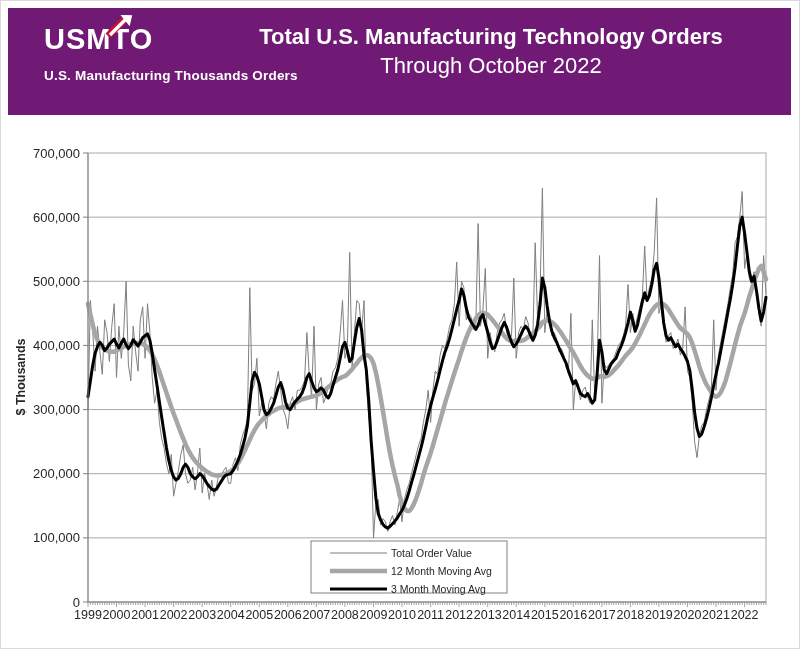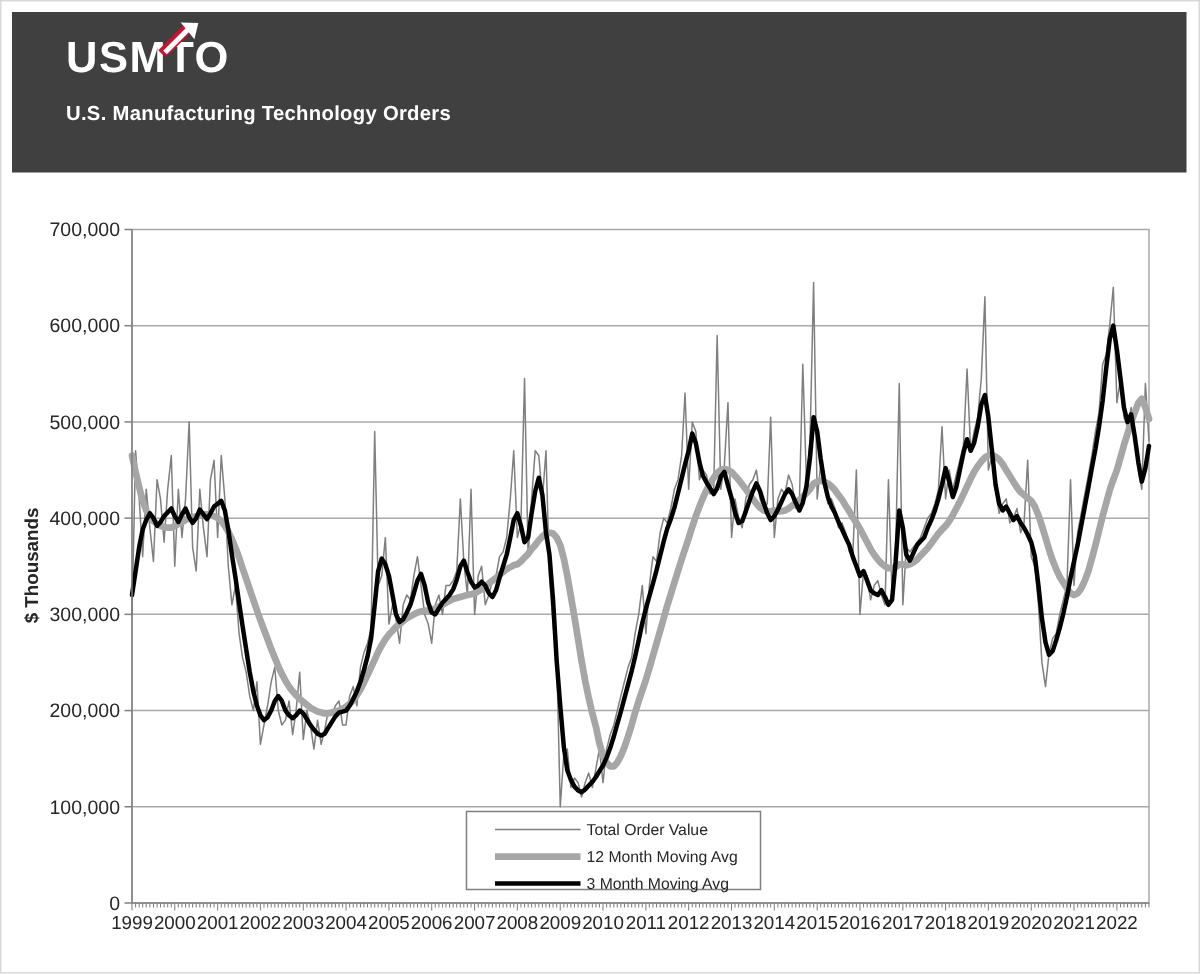"USMTO" div.header { background: #404040 -> #701a75 }
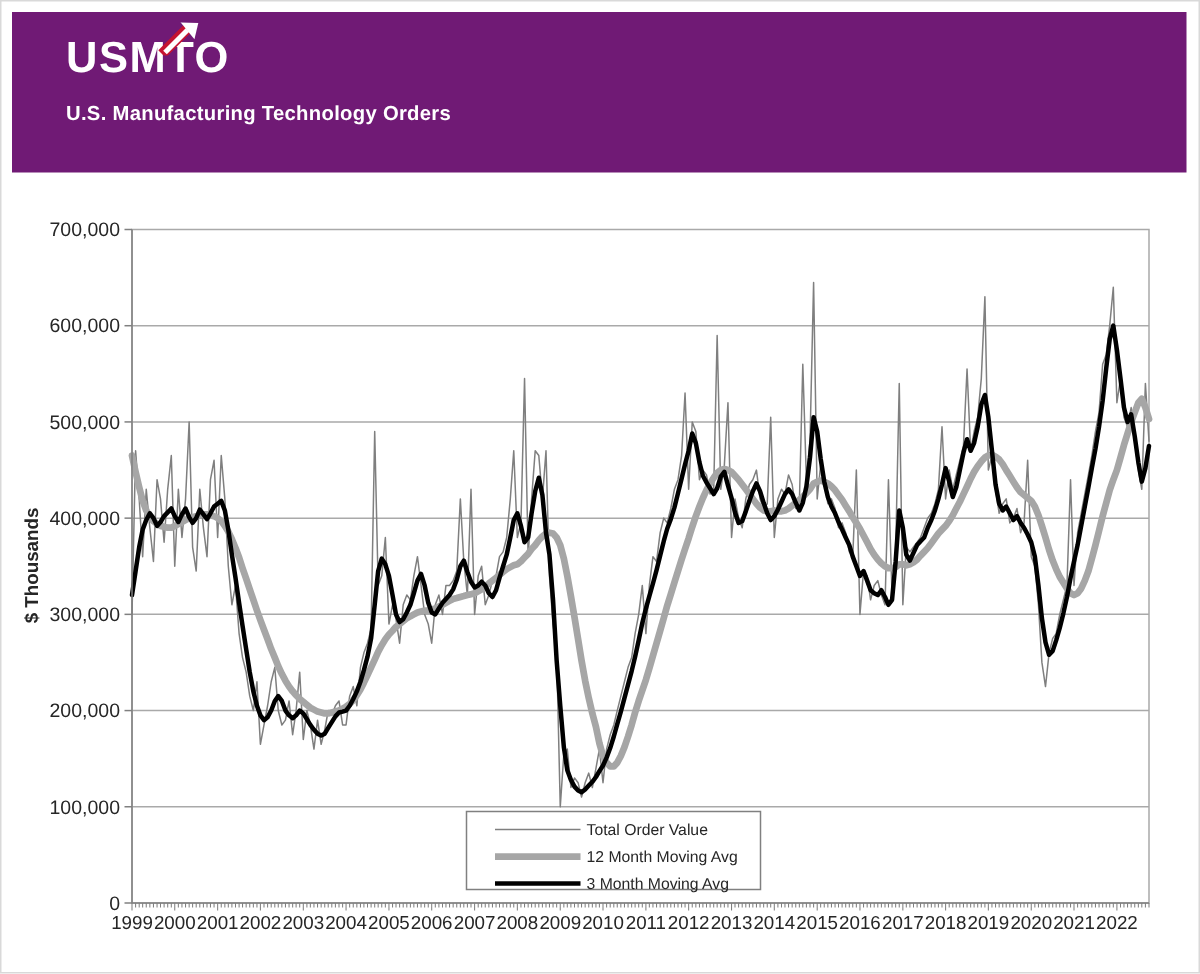"Total U.S. Manufacturing Technology" div.title-block { html: none -> <div> <div>Total U.S. Manufacturing Technology Orders</div> <div>Through October 2022</div> </div> }
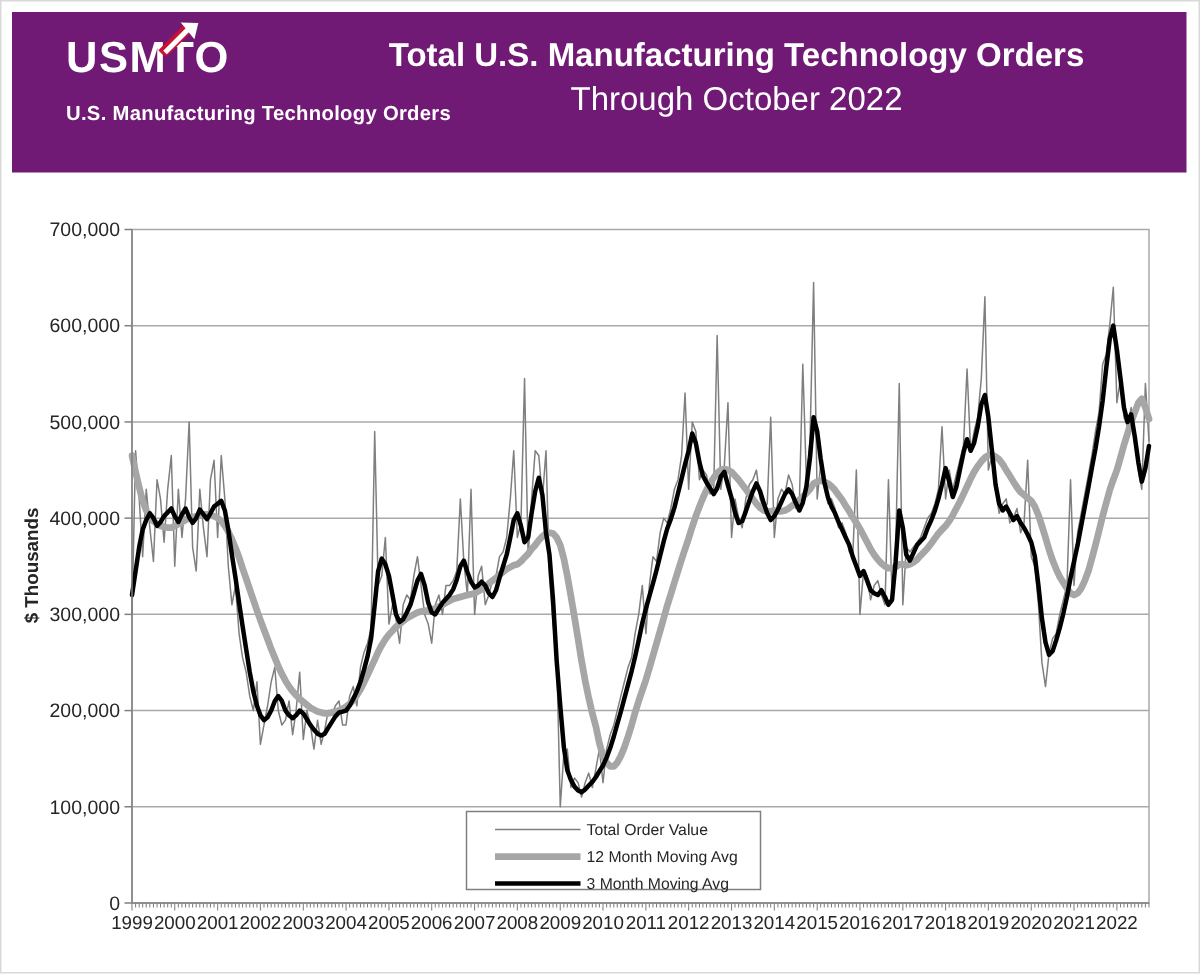"U.S. Manufacturing Technology Orders" div.logo-orders { text: Technology -> Thousands }
